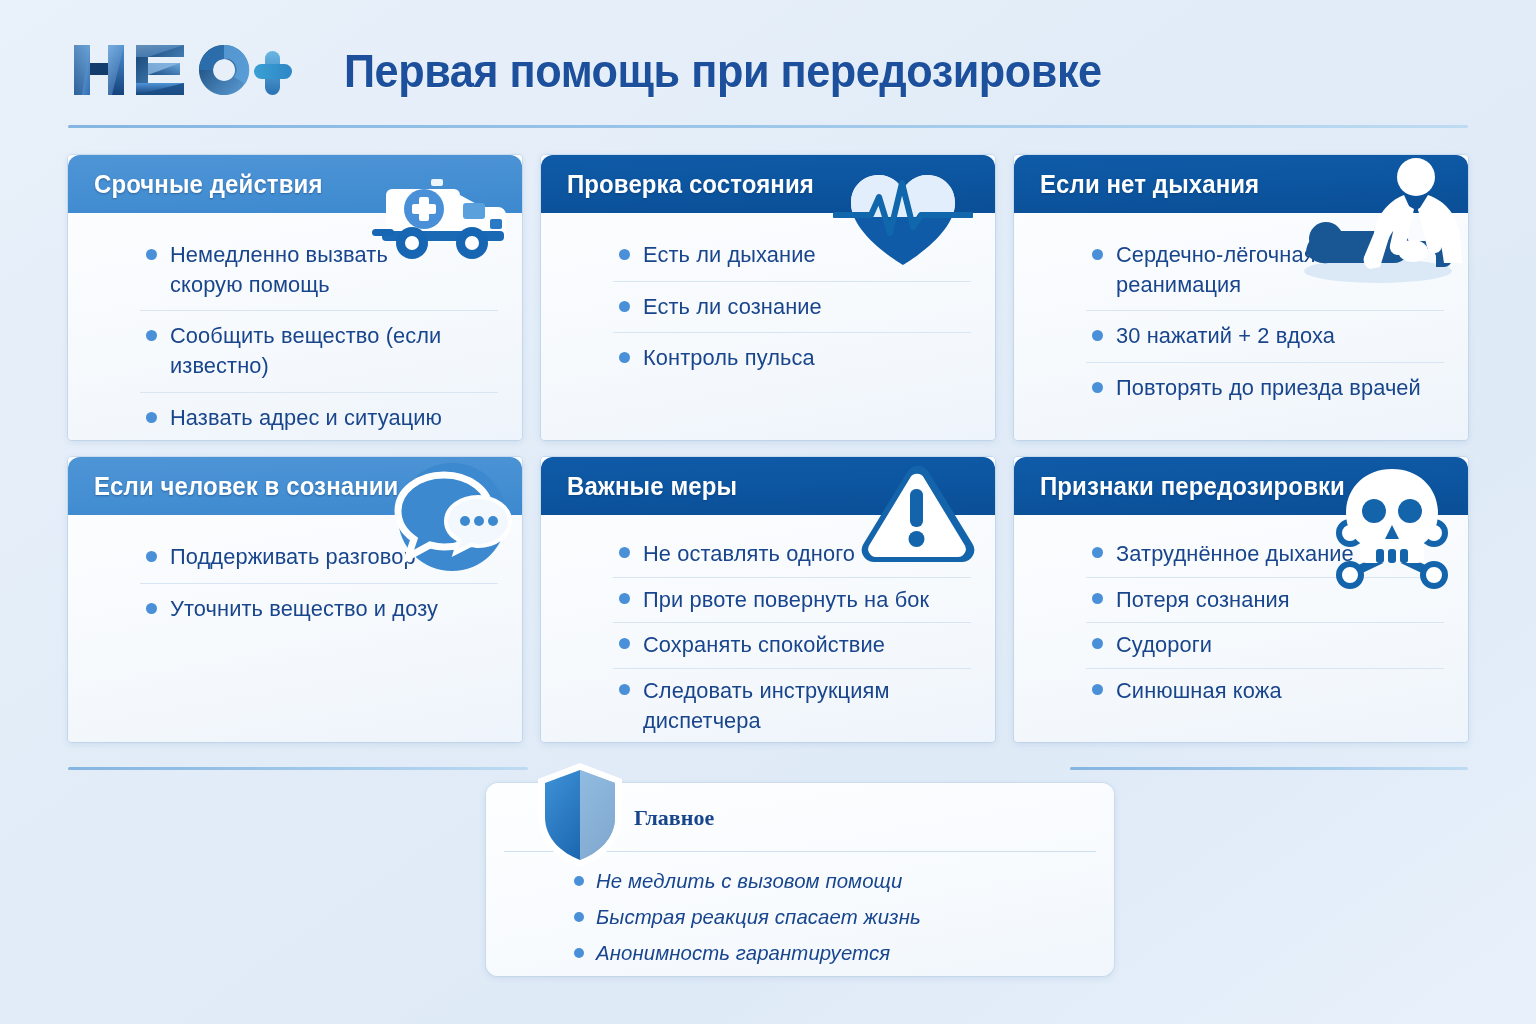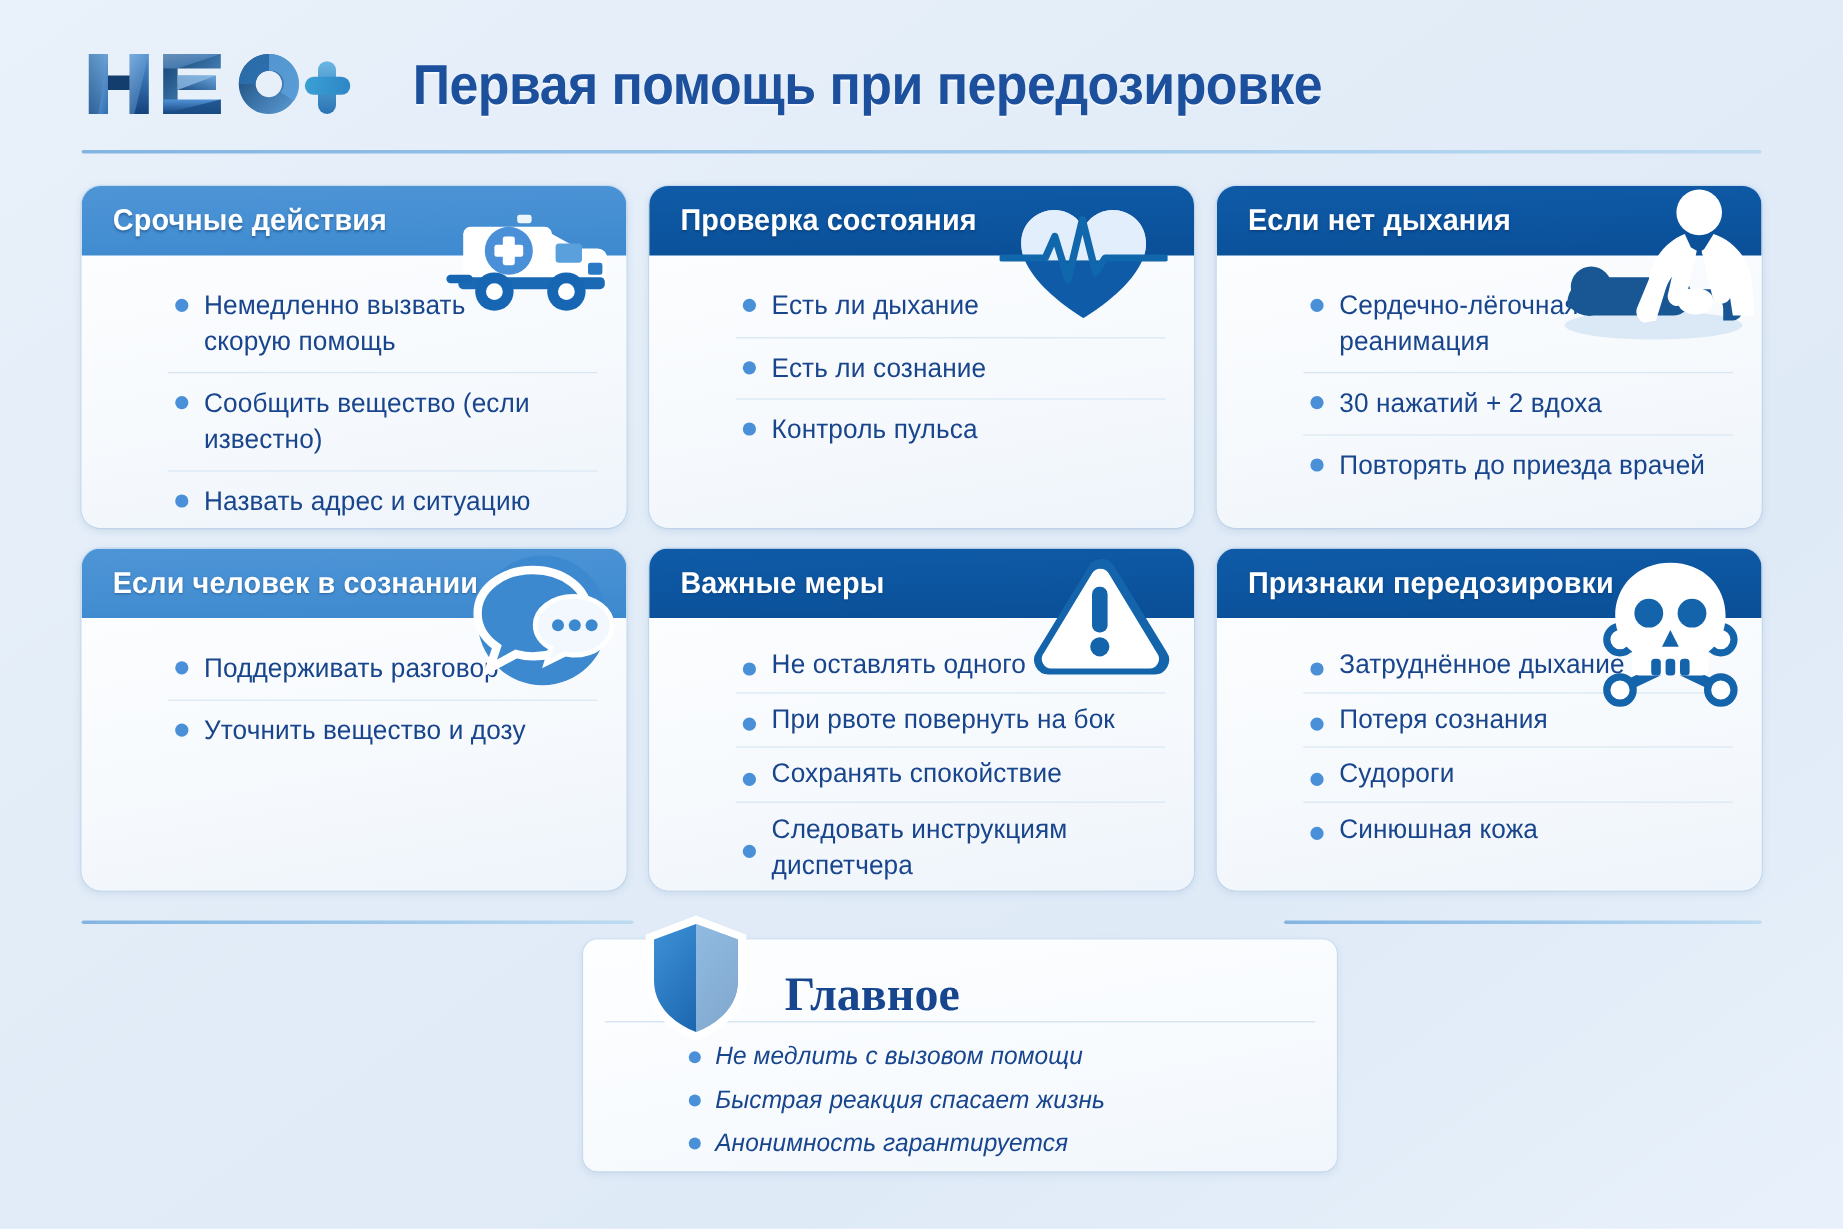"Срочные действия" .card { border-radius: 16px -> 4px }
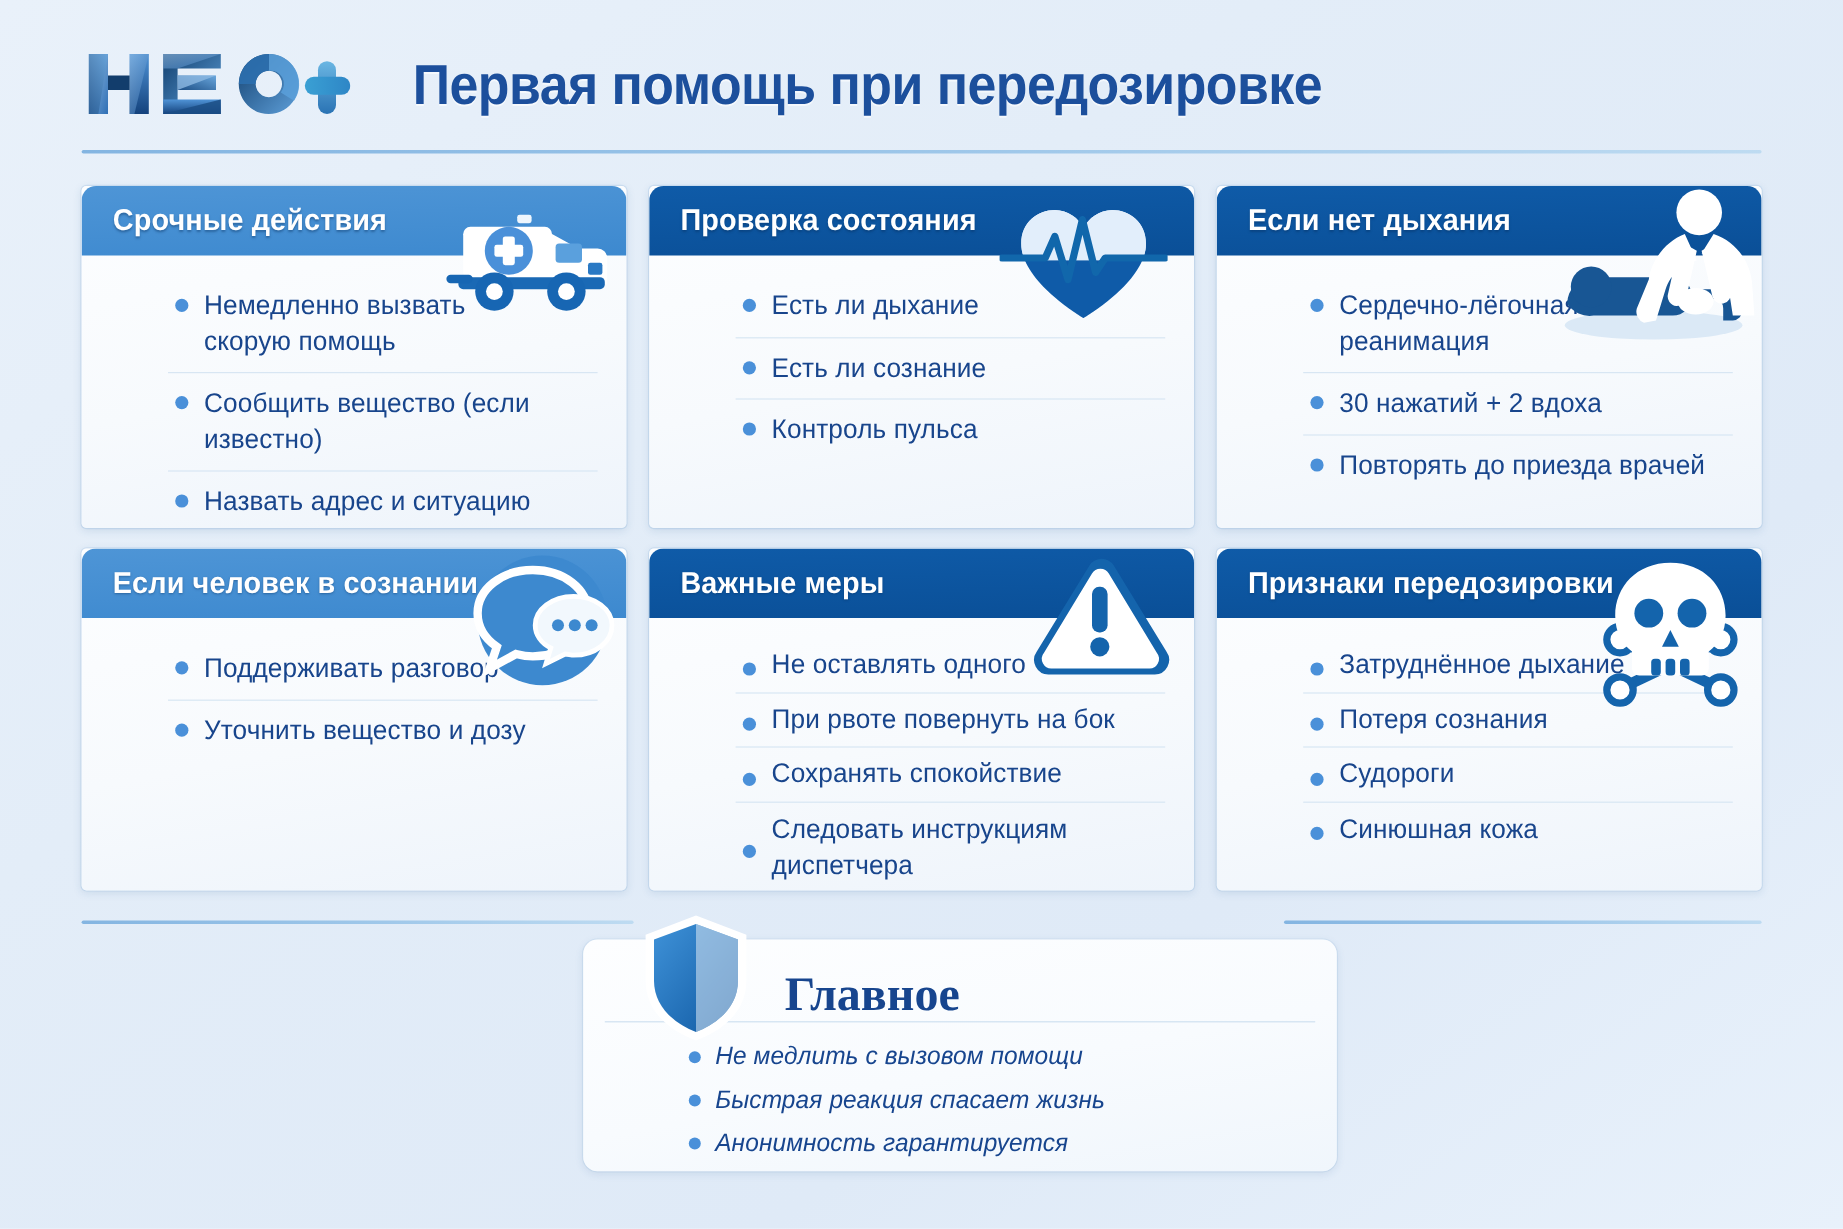"Не оставлять одного" .card.four .bullet-row { align-items: center -> none }
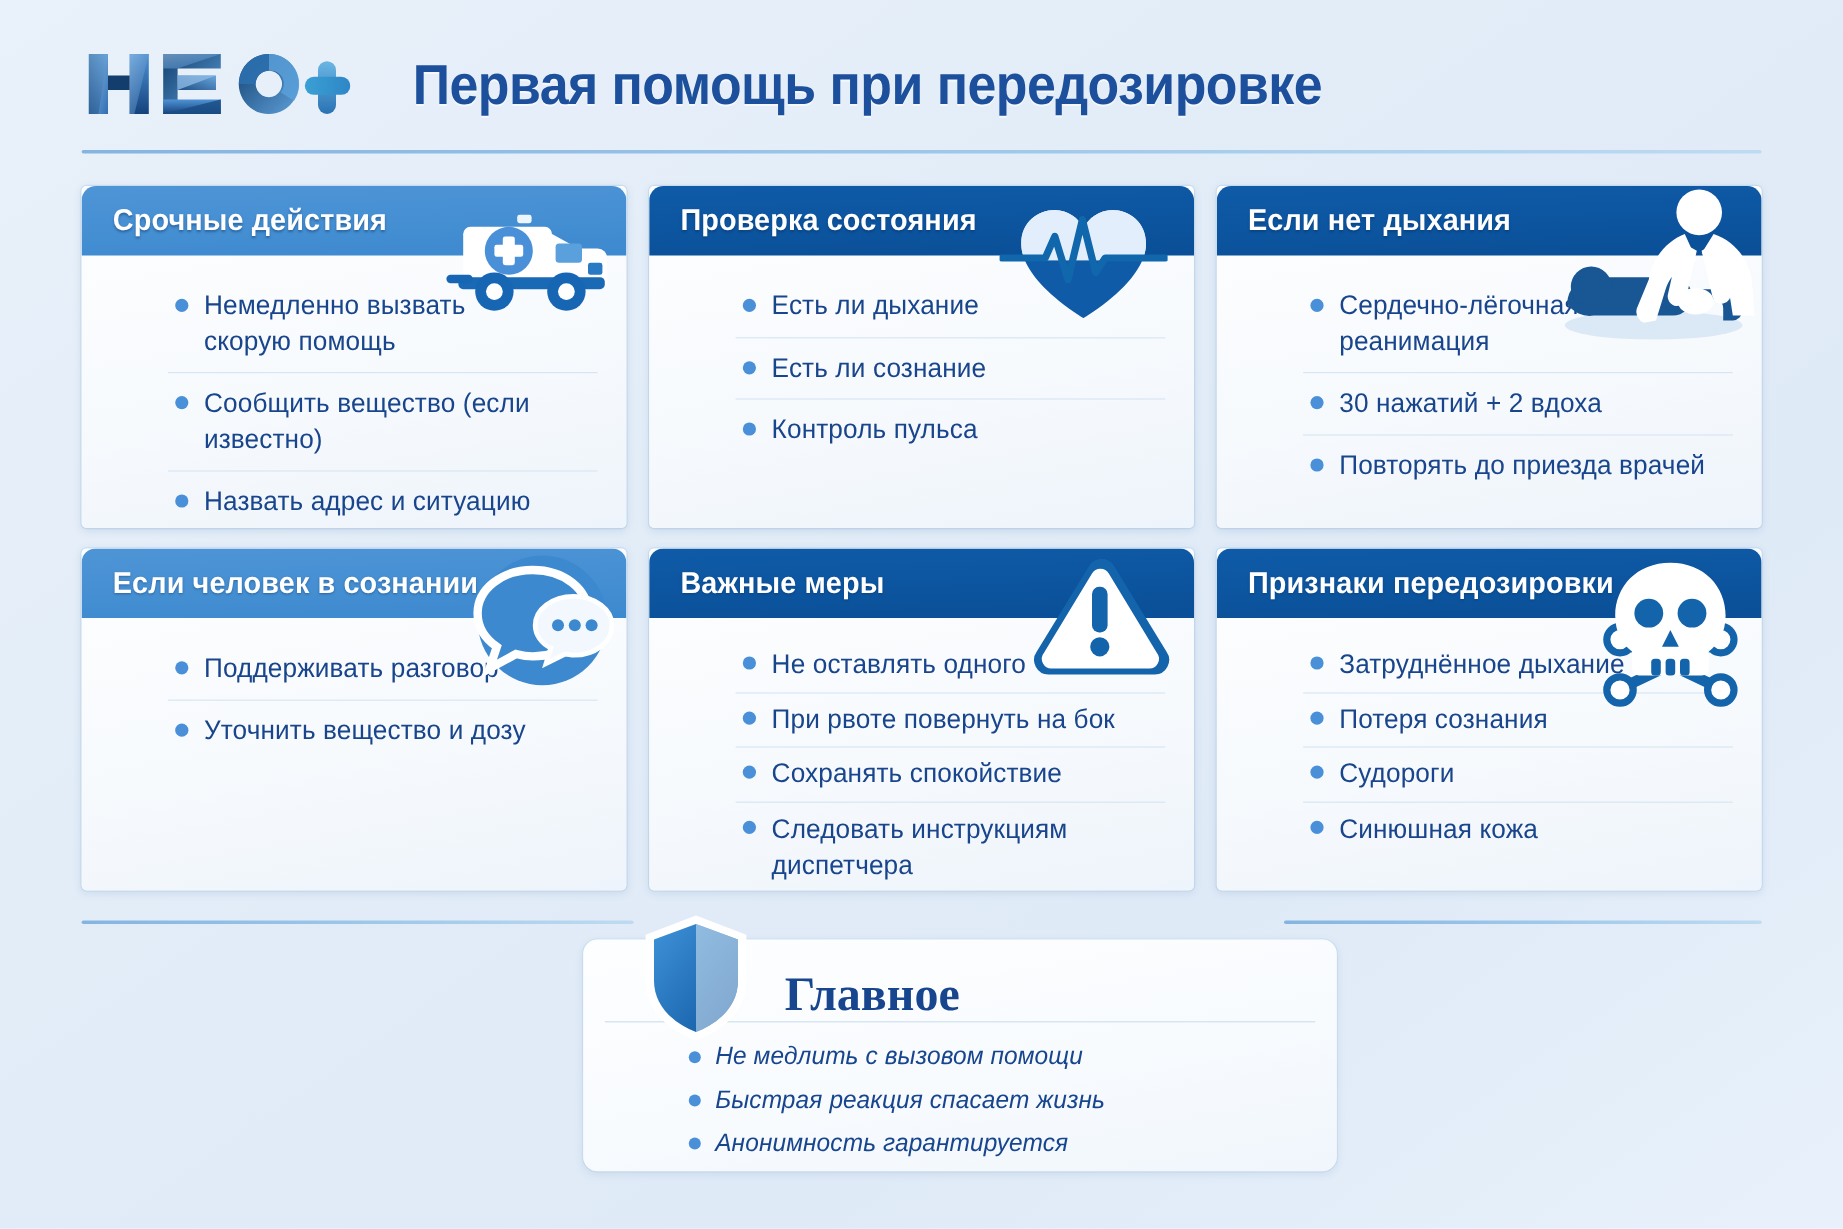"Главное" .footer-title { font-size: 40px -> 22px; left: 168px -> 148px }
